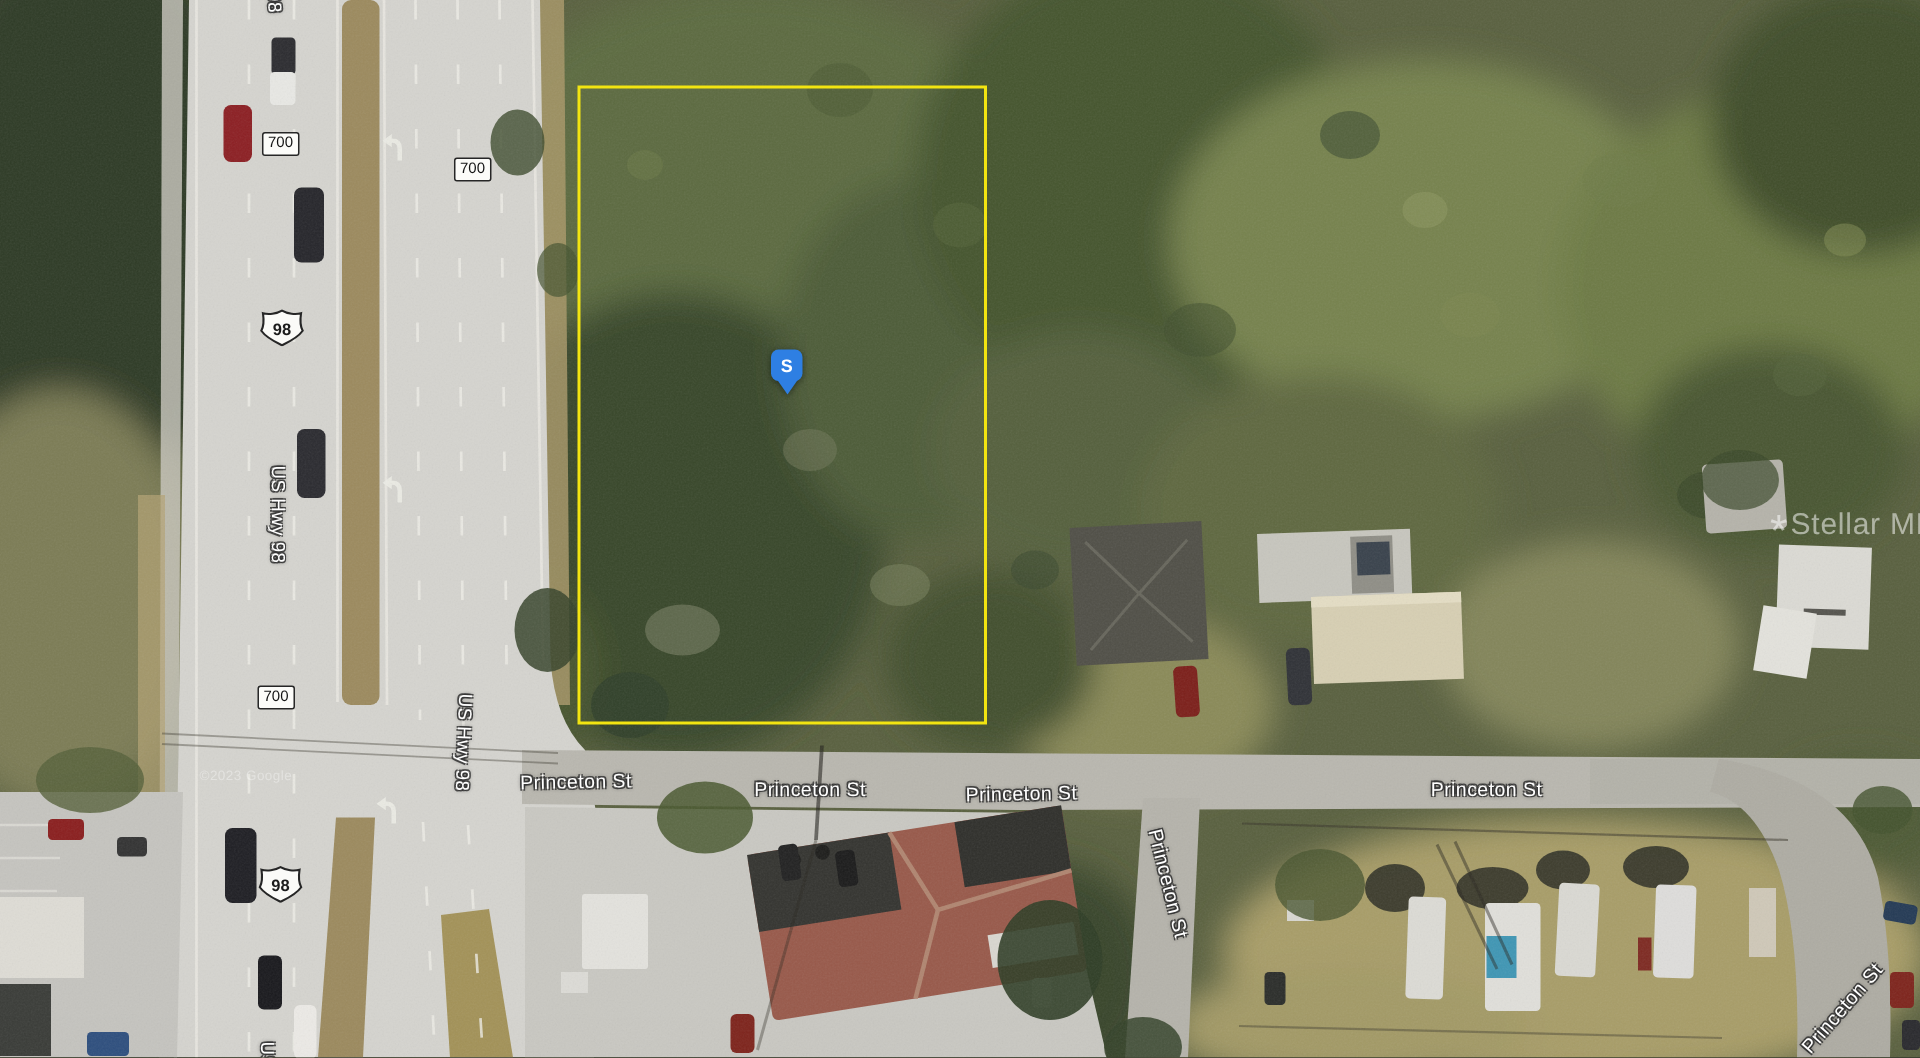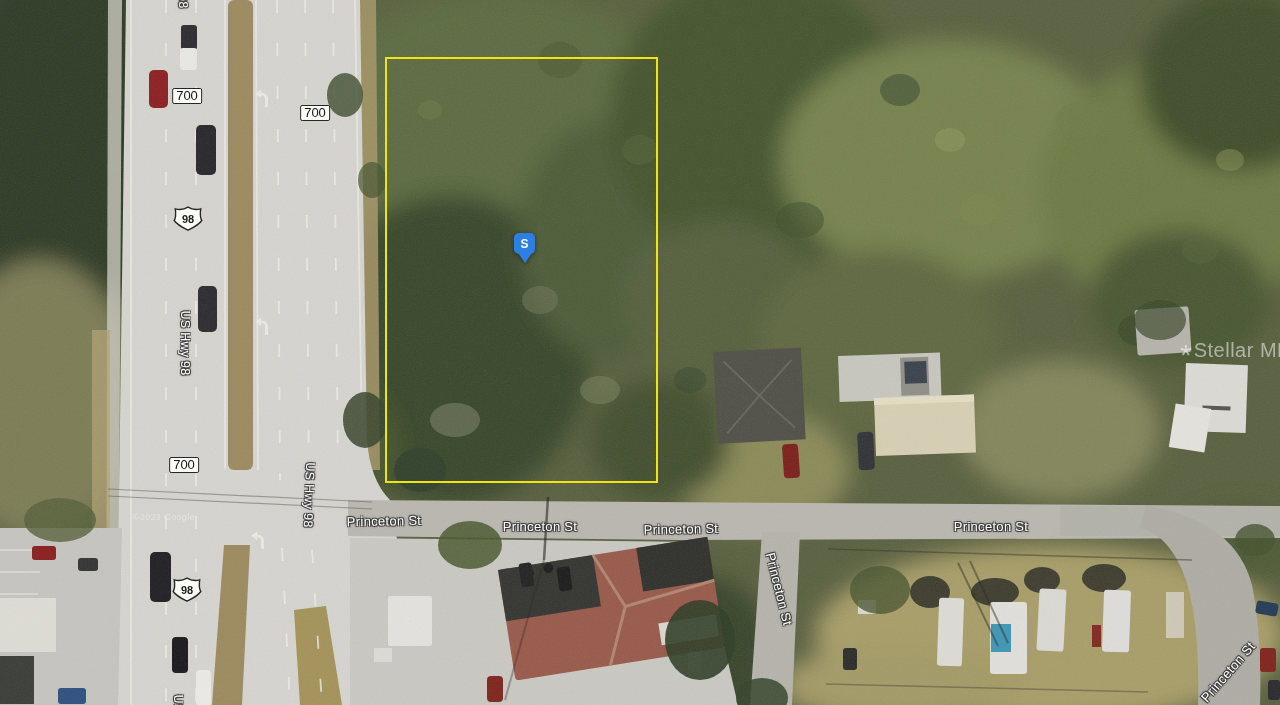"700" .shield-rect { font-size: 13px -> 10px }
